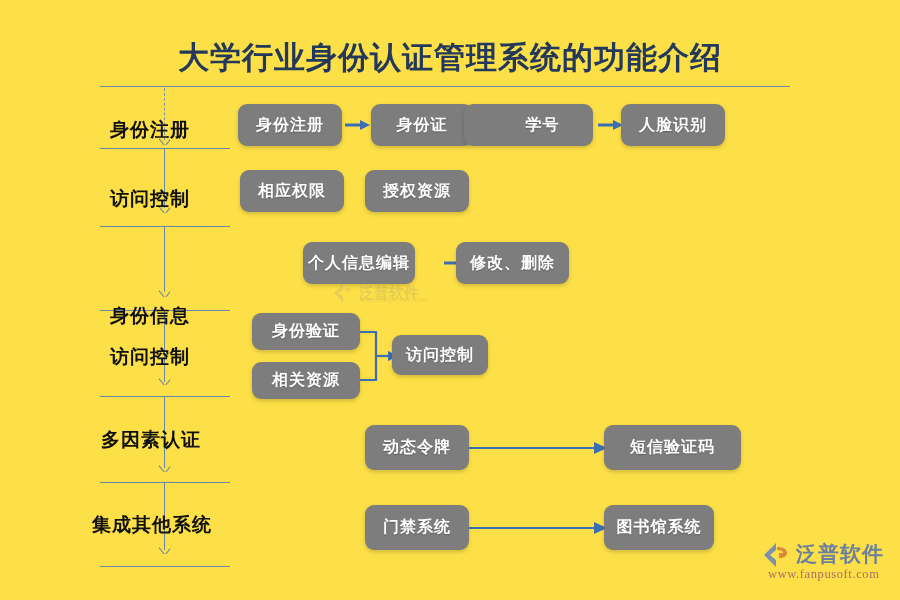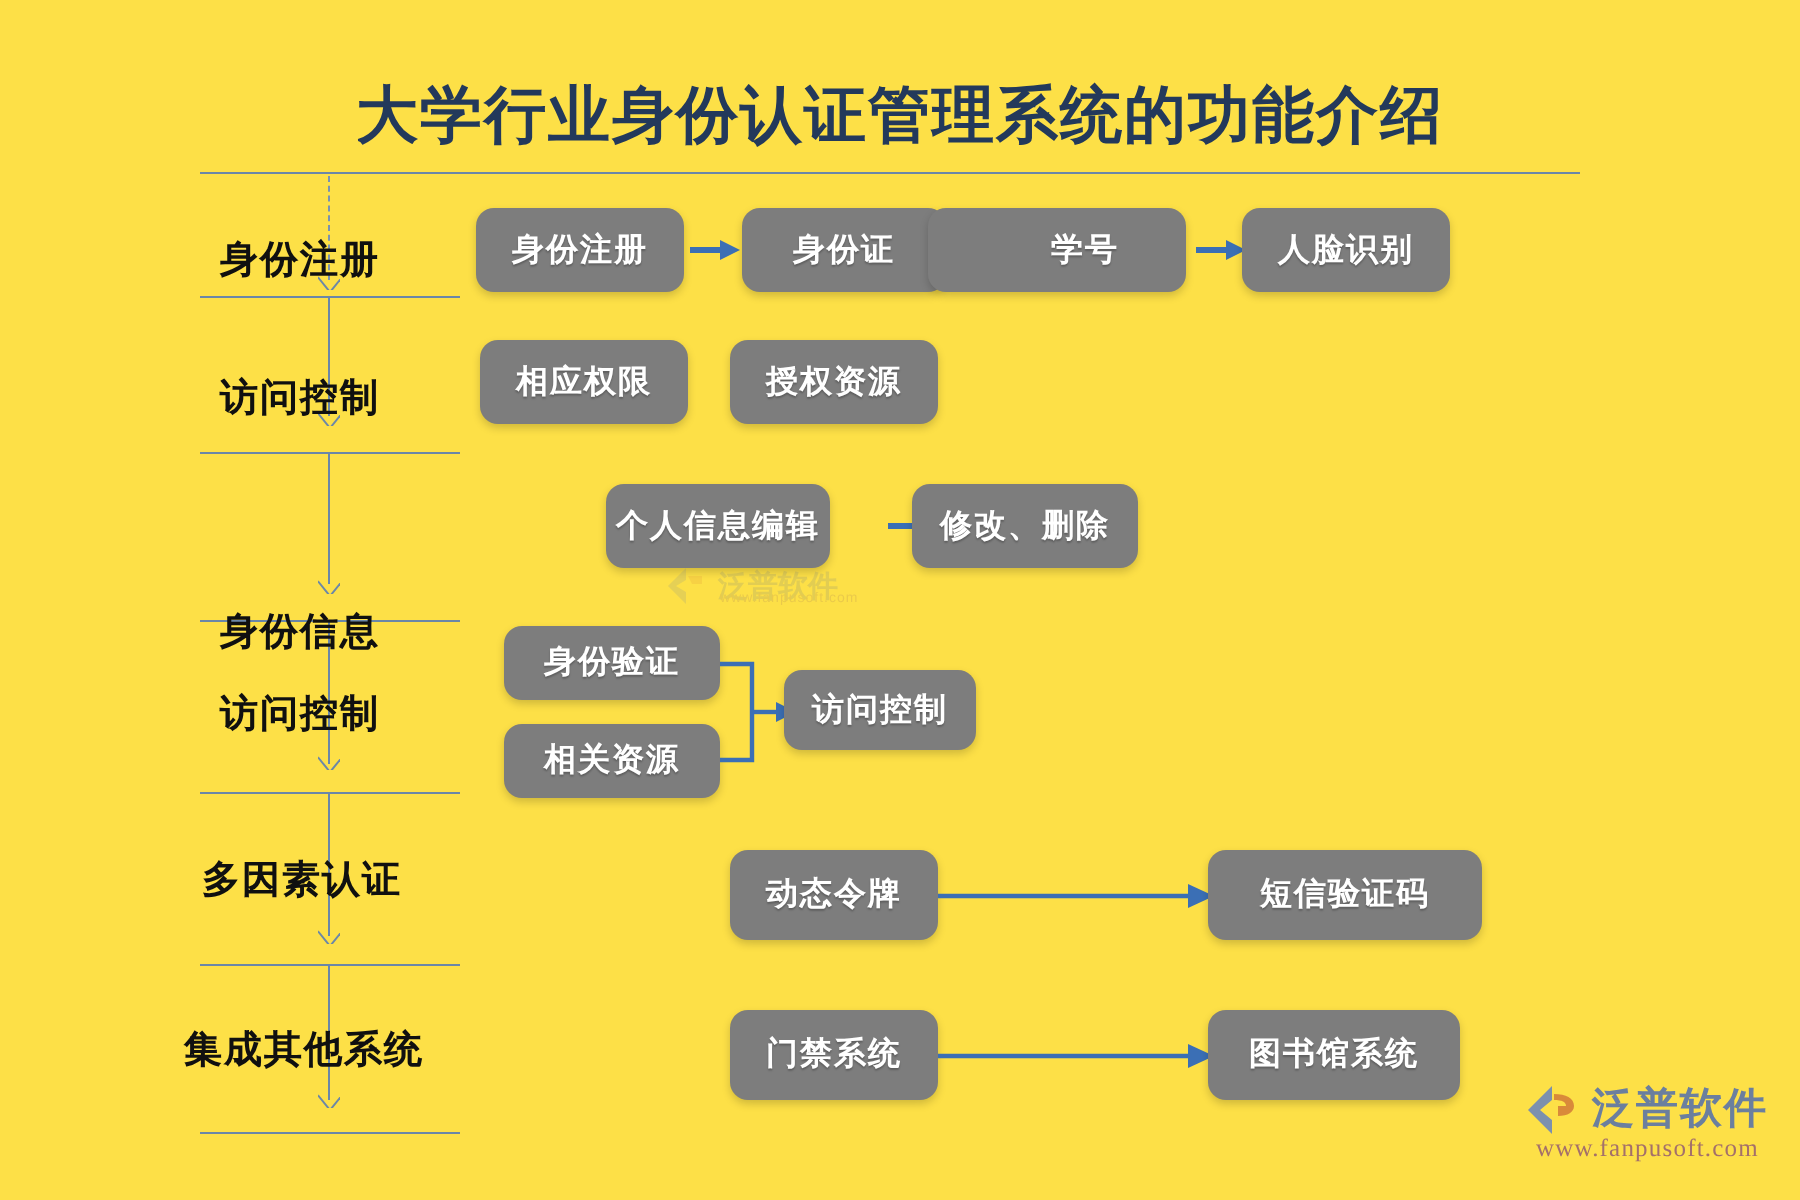"图书馆系统" div.node { width: 126px -> 110px }
